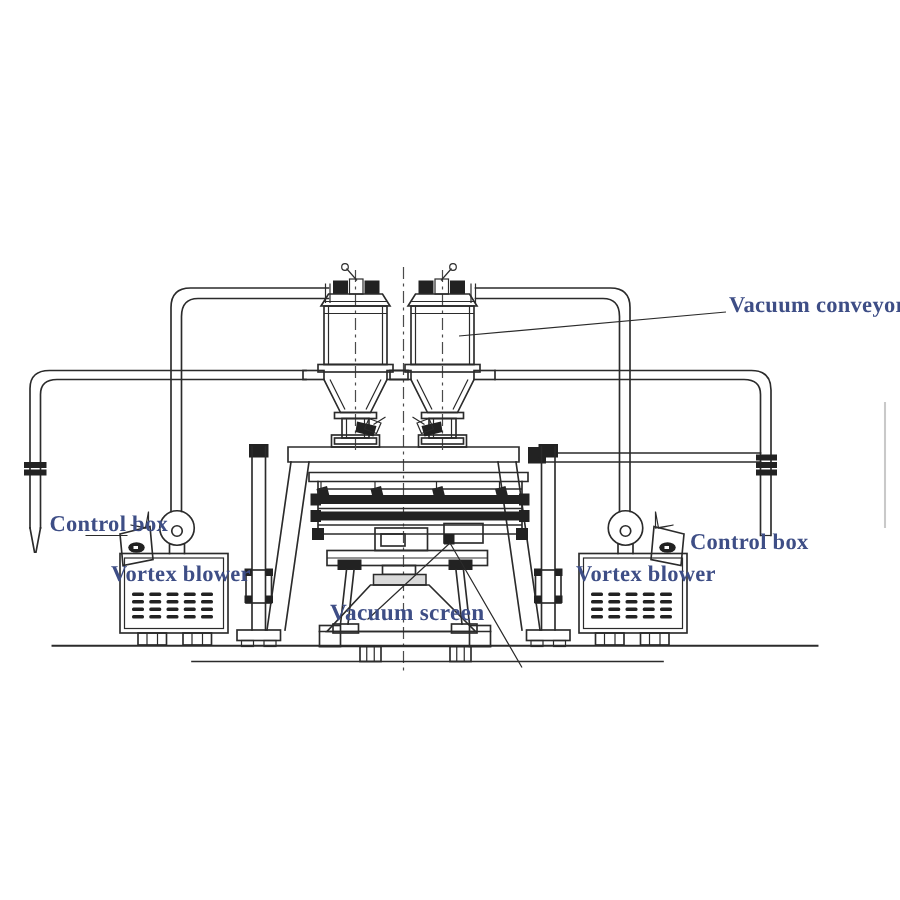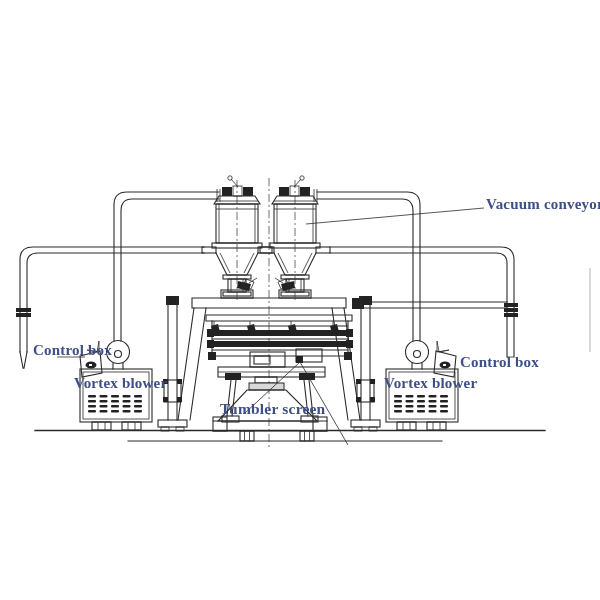"Tumbler screen" div.lbl { text: Tumbler -> Vacuum }
